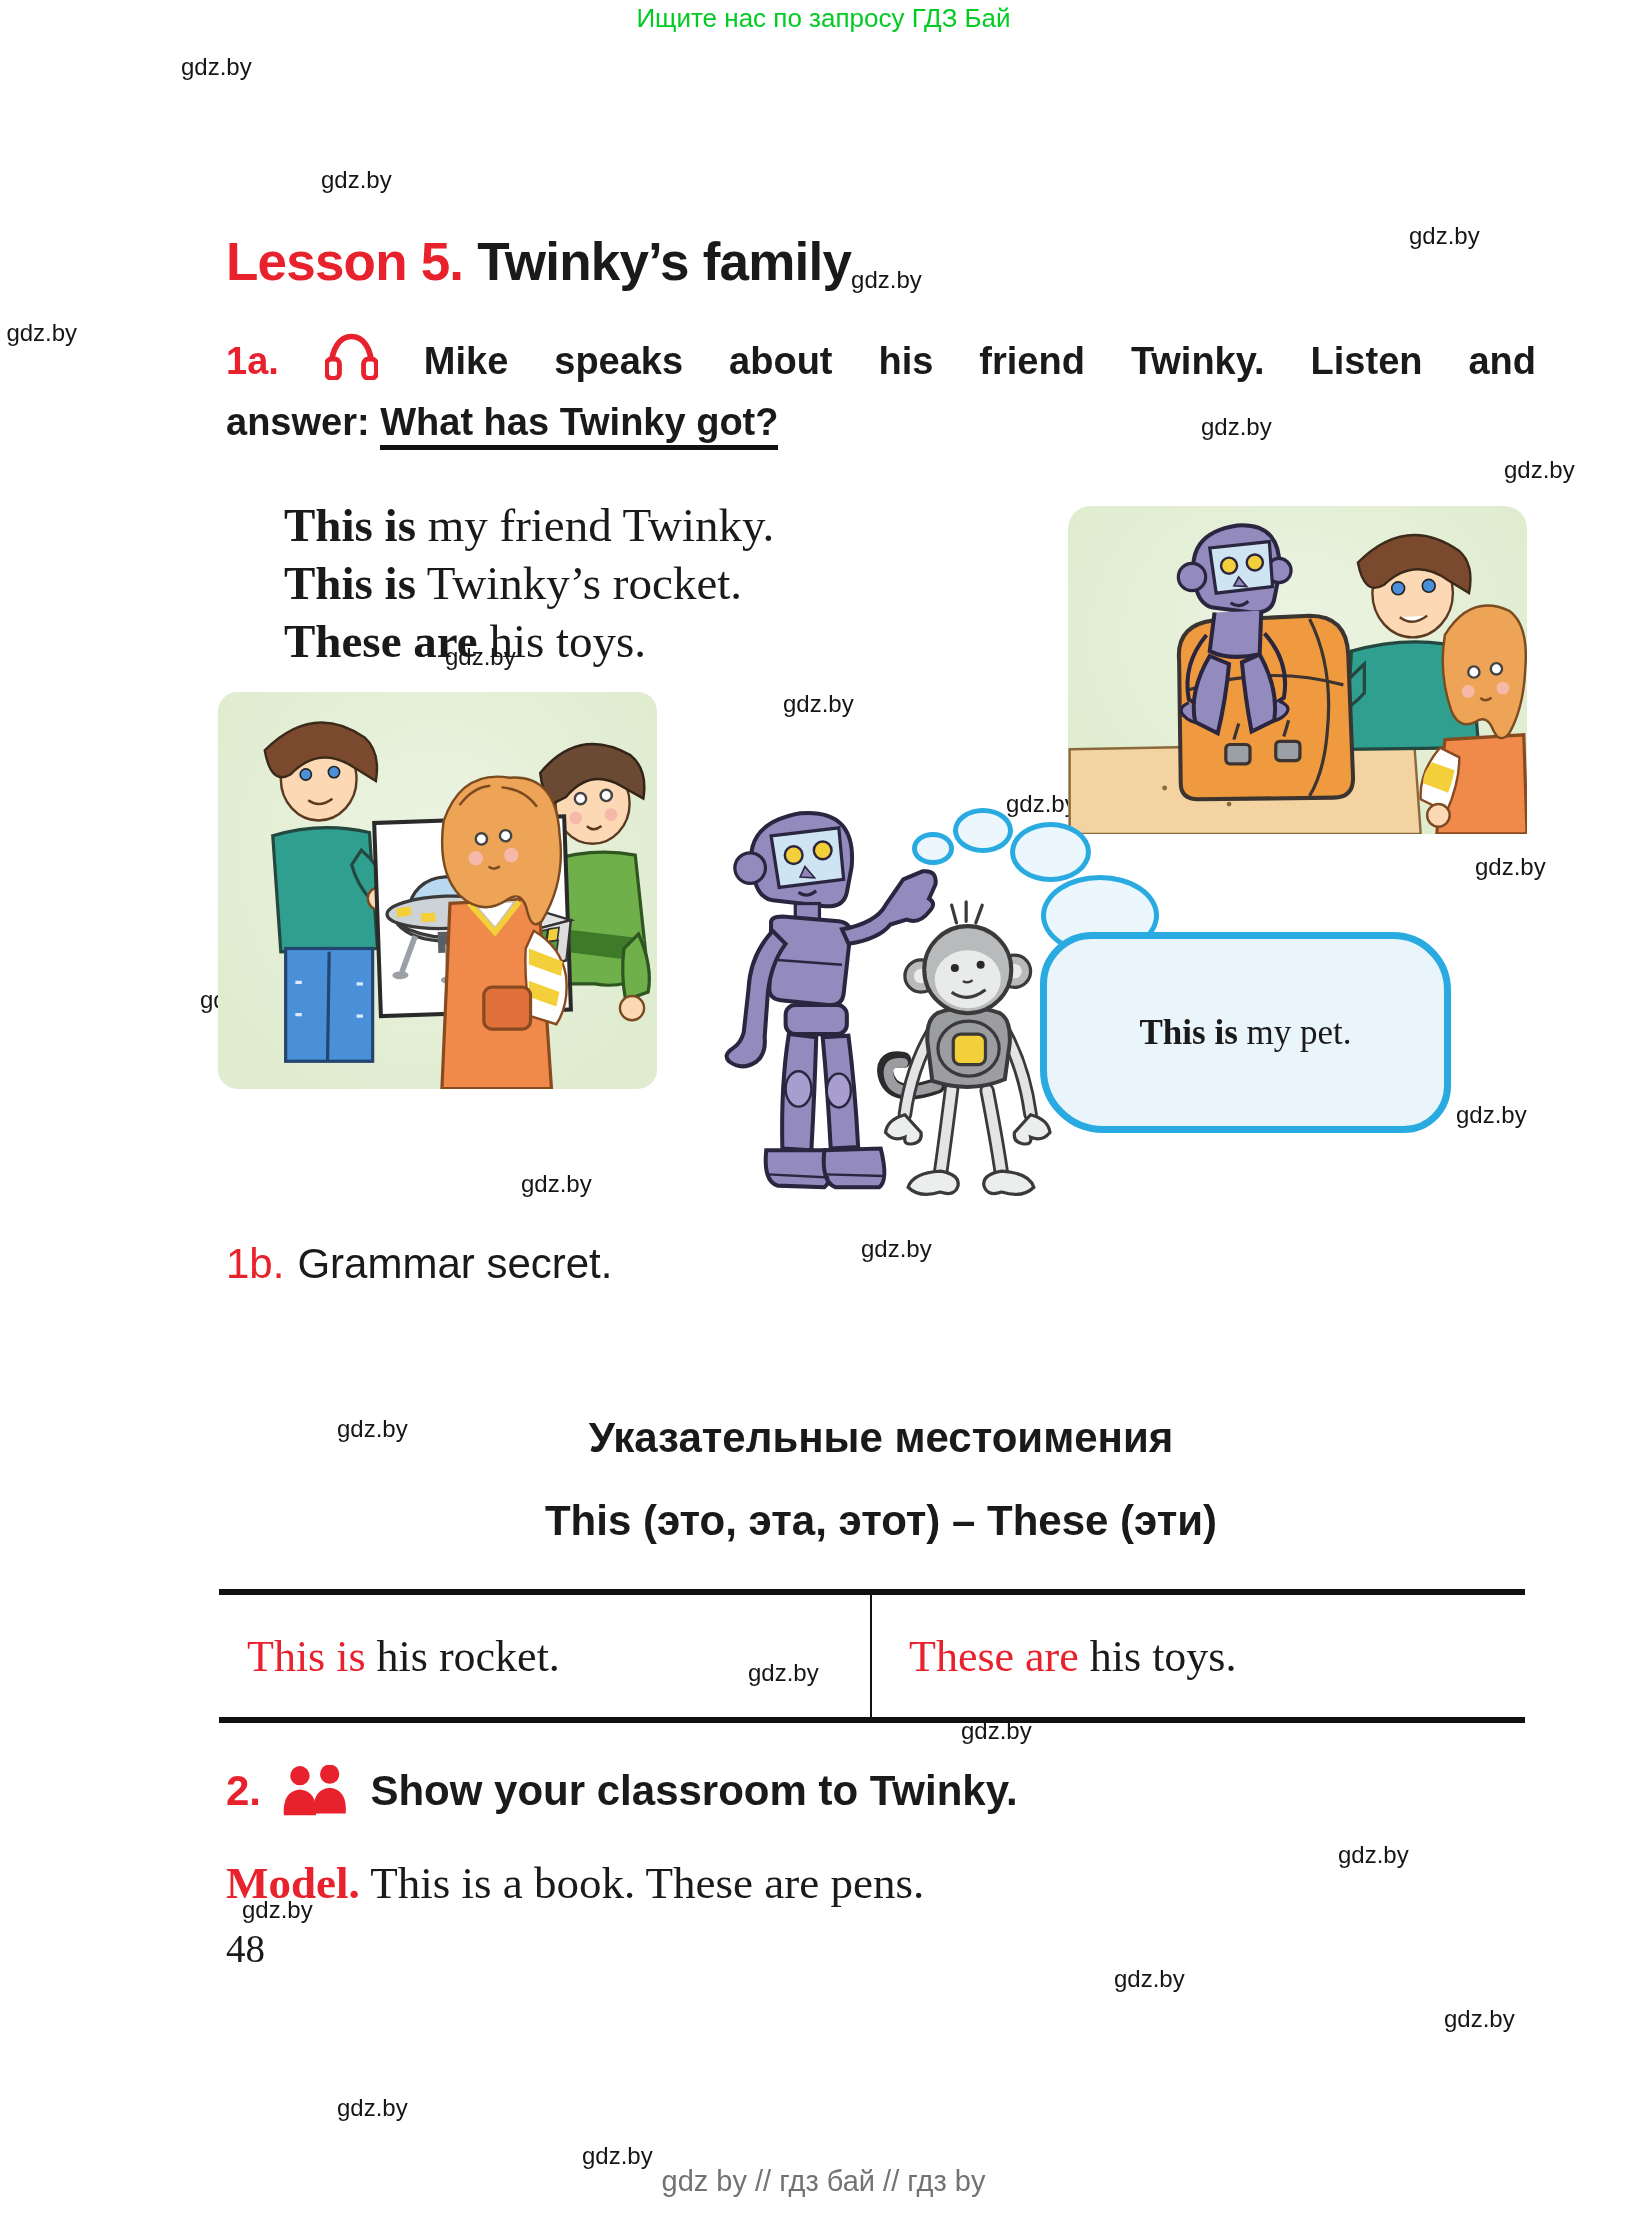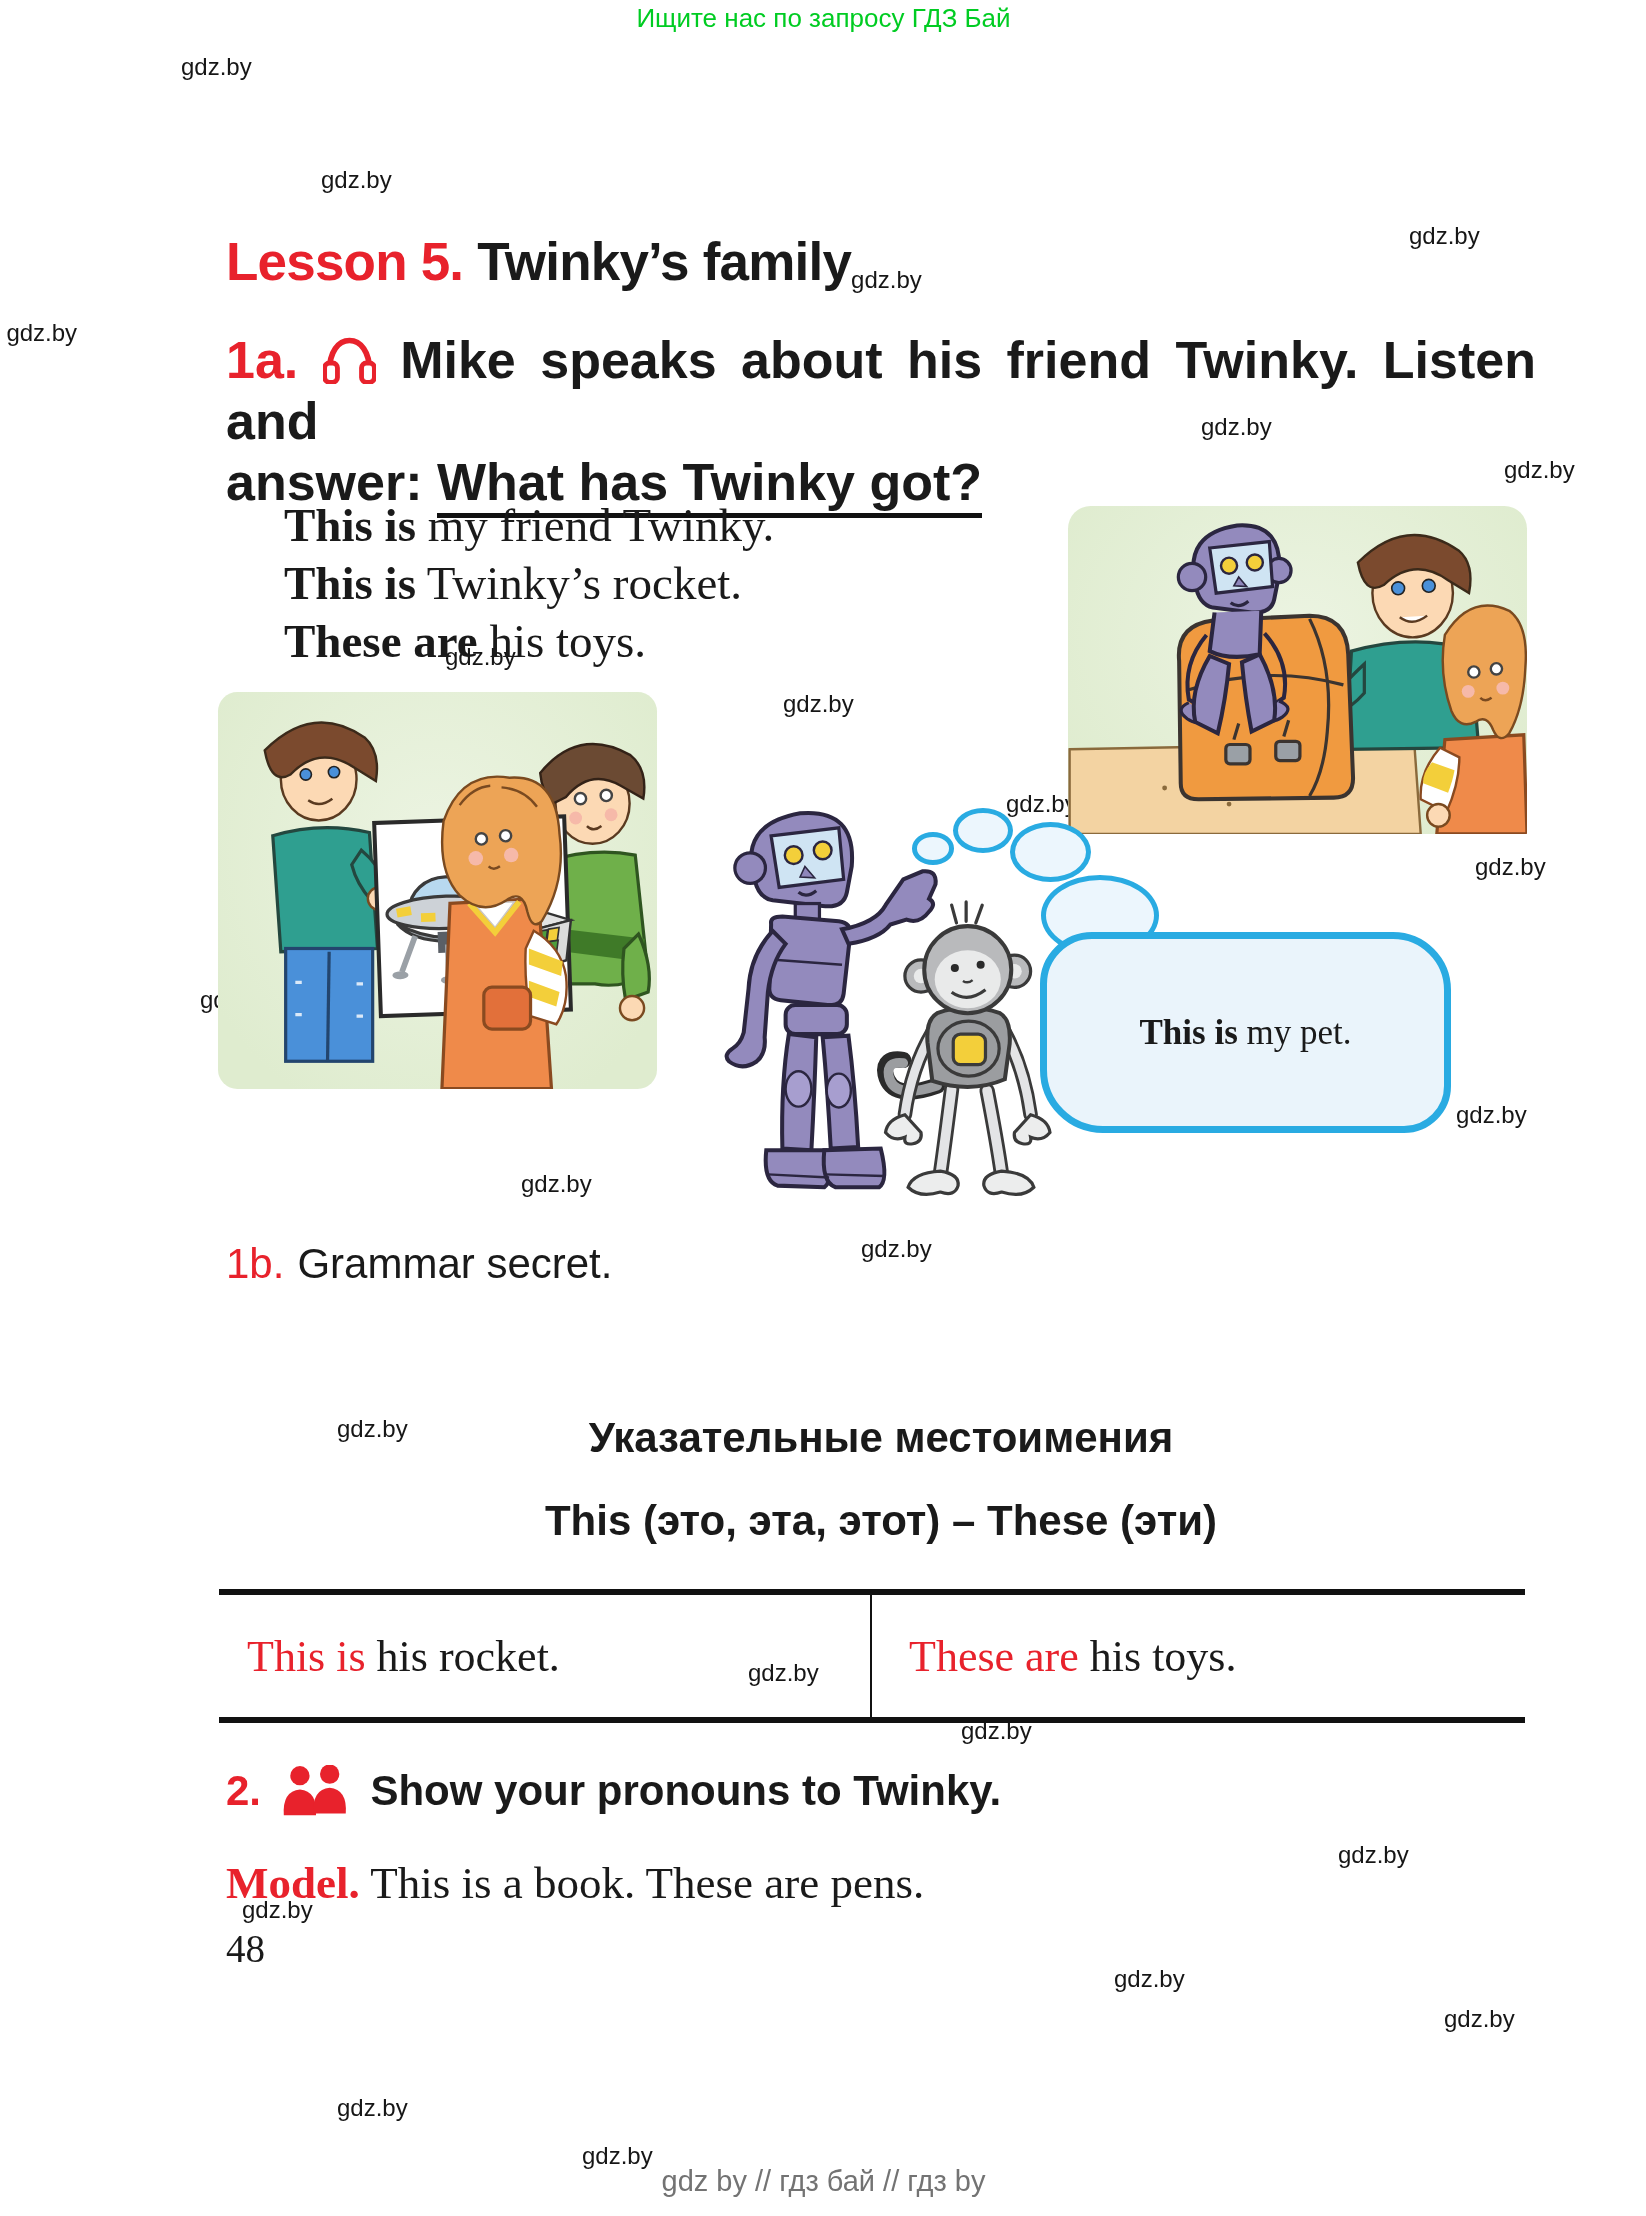"1a. Mike speaks about his" .task { font-size: 52px -> 38px }
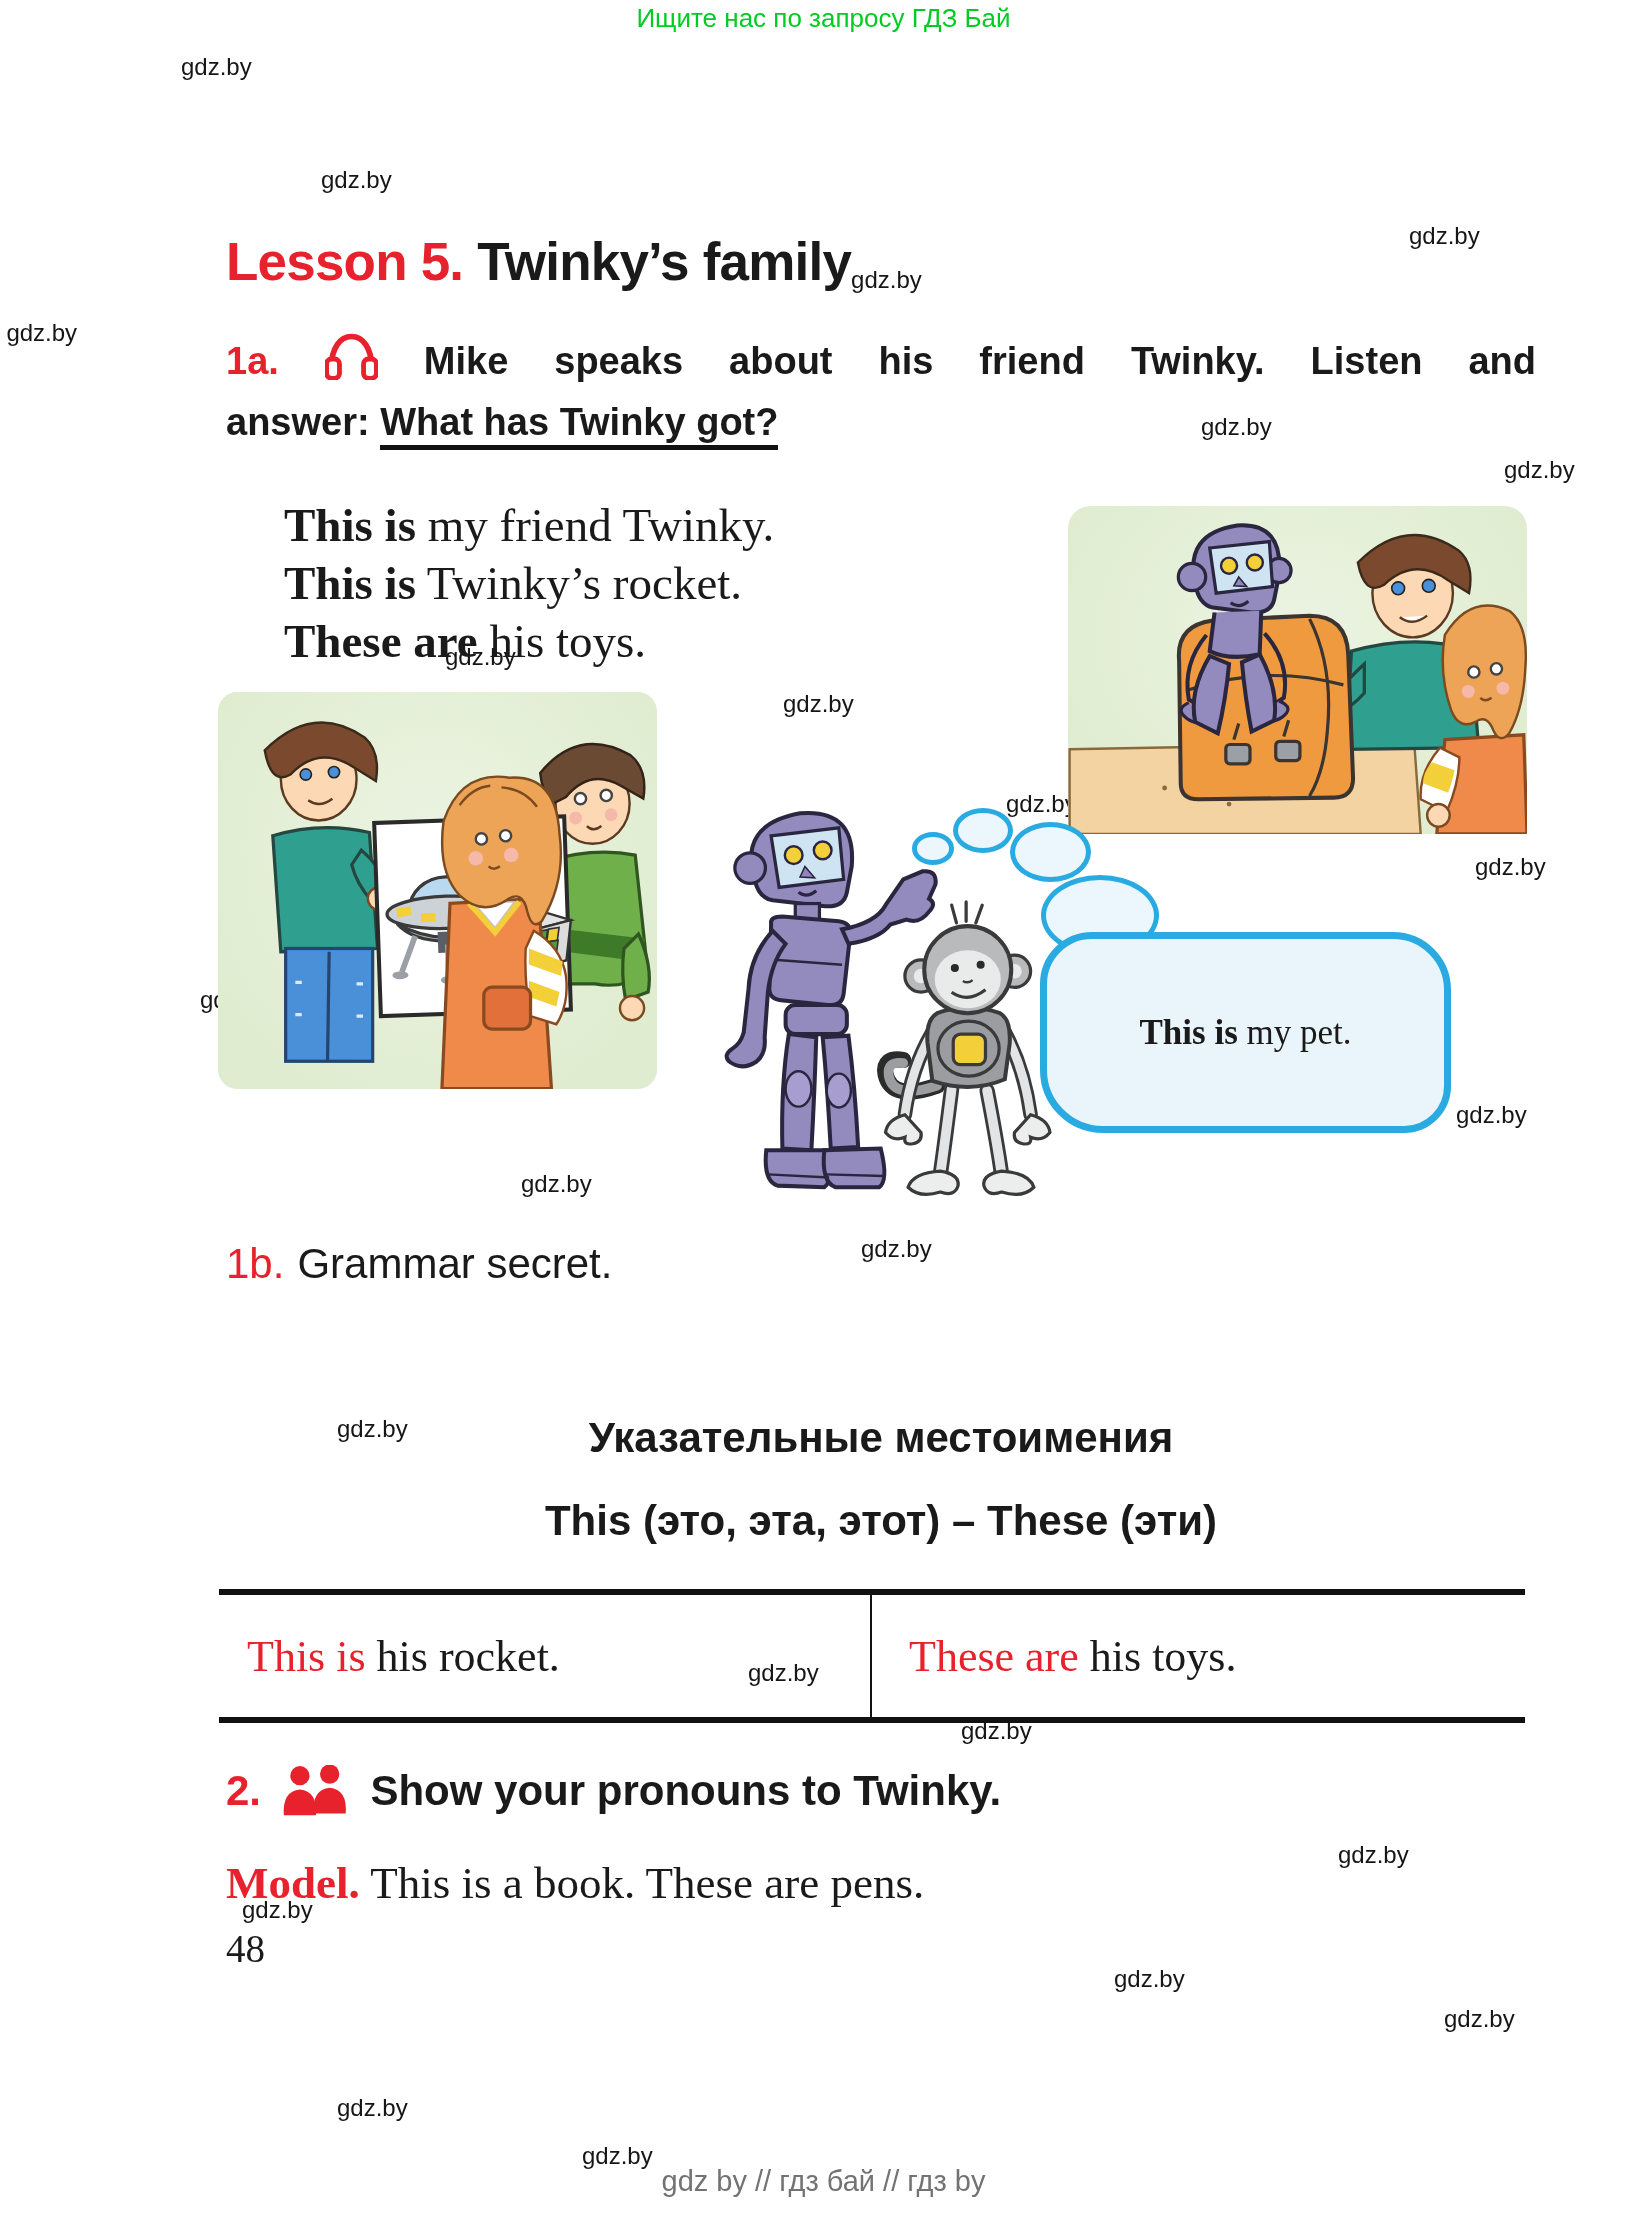"Show your pronouns to Twinky." span { text: pronouns -> classroom }
